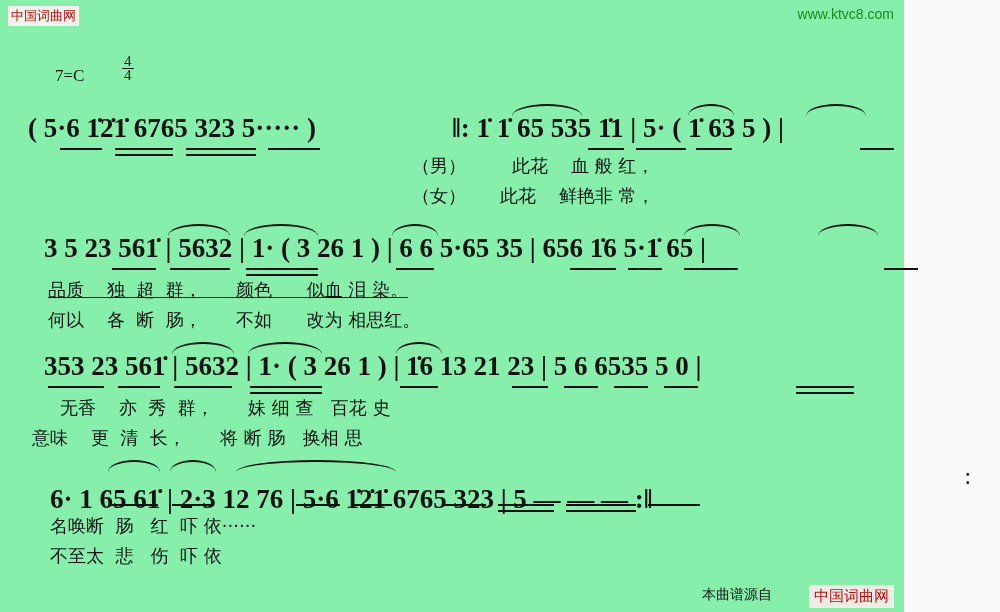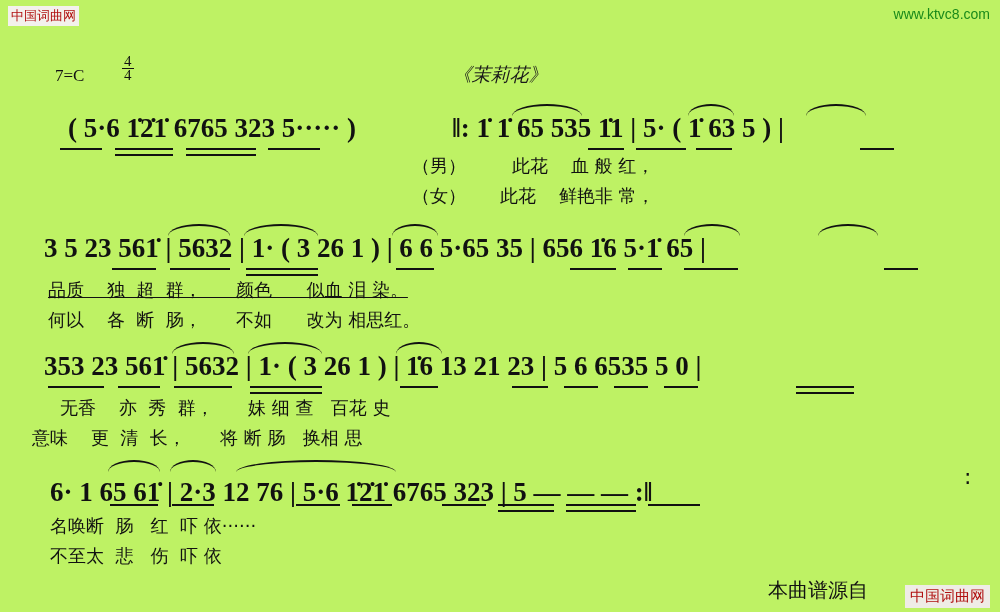"中国词曲网" .page { background: #bef264 -> #86efac; width: 1000px -> 904px }
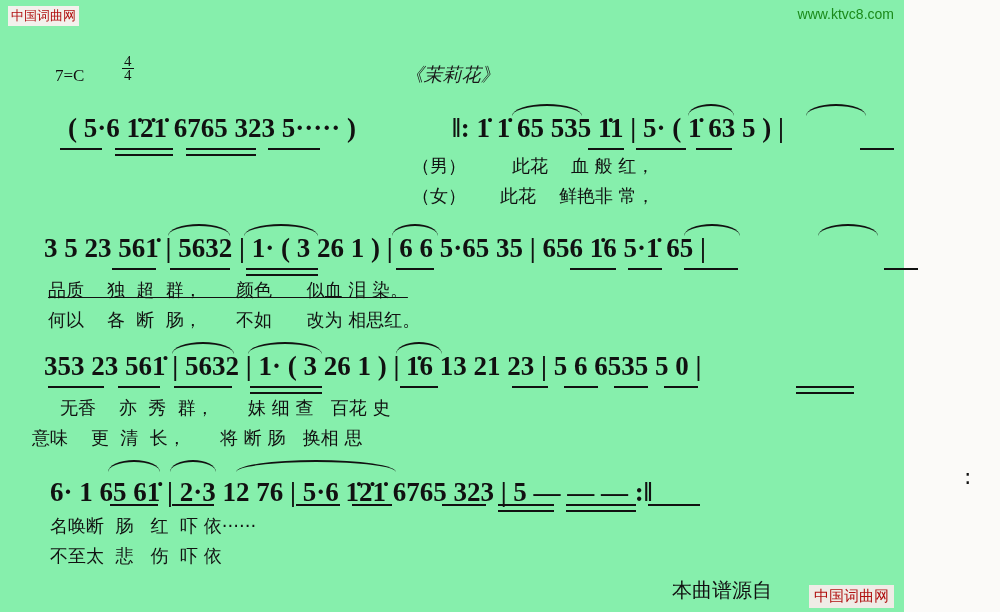"《茉莉花》" div.subtitle { html: <div>《茉莉花》</div> -> none }
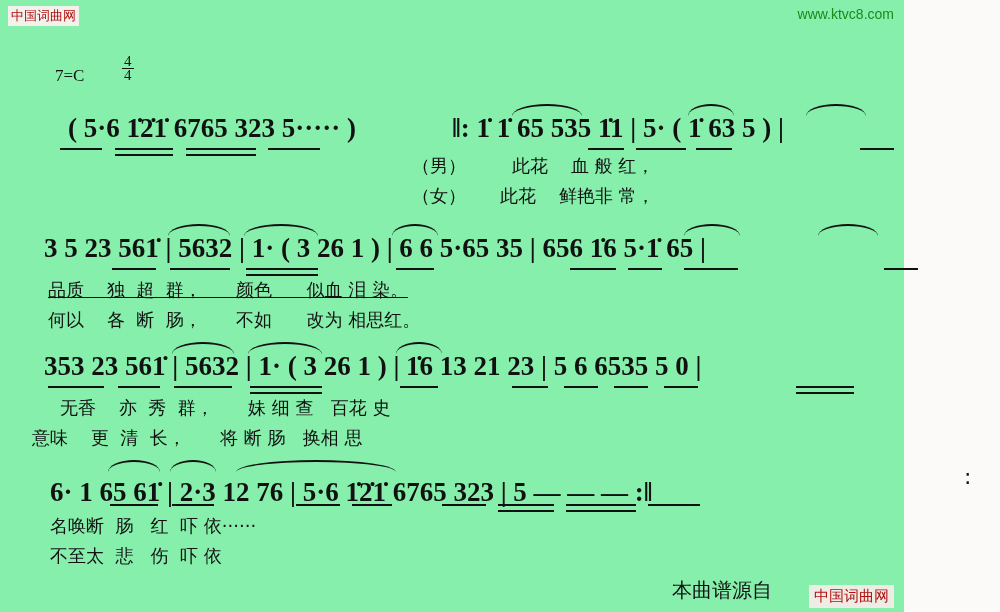"( 5·6 1̇2̇1̇ 6765 323" div.notes { margin-left: 40px -> none }
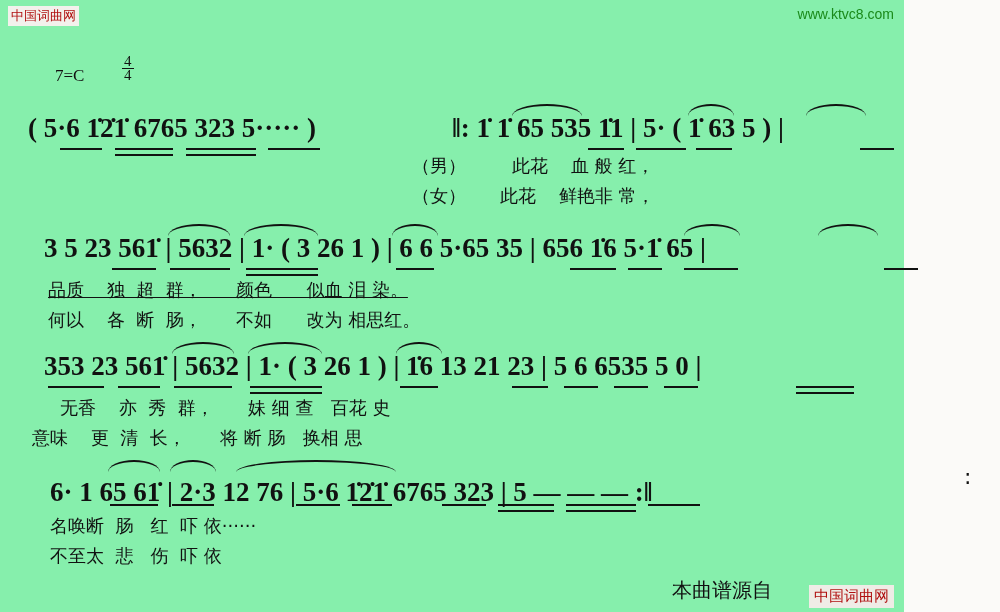"6· 1 65 61̇ |" div.notes { top: 8px -> 15px }
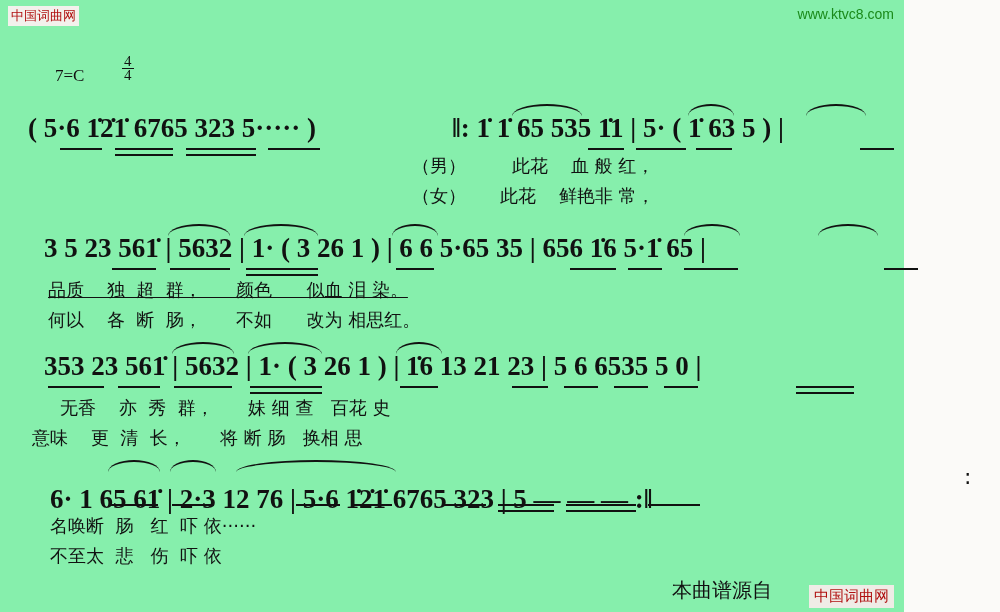"本曲谱源自" .wm-br-text { font-size: 20px -> 14px }
